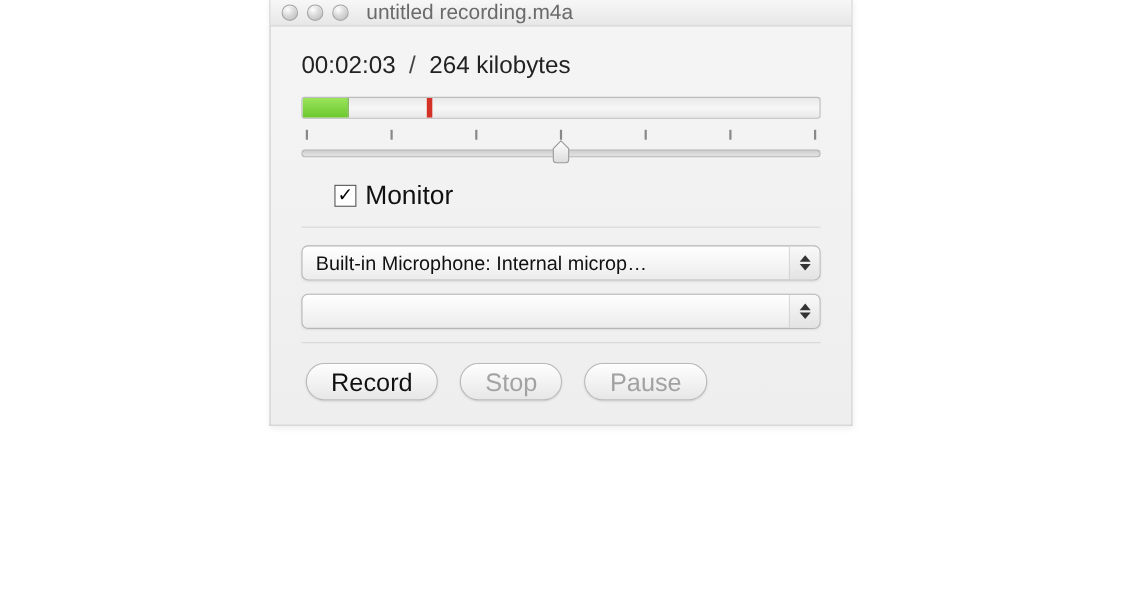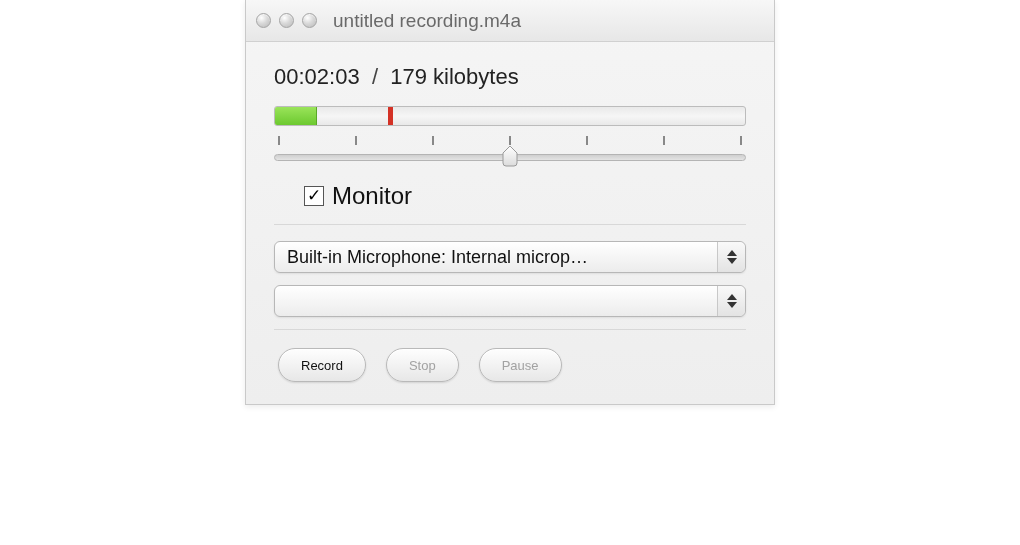"untitled recording.m4a" .titlebar { height: 42px -> 24px }
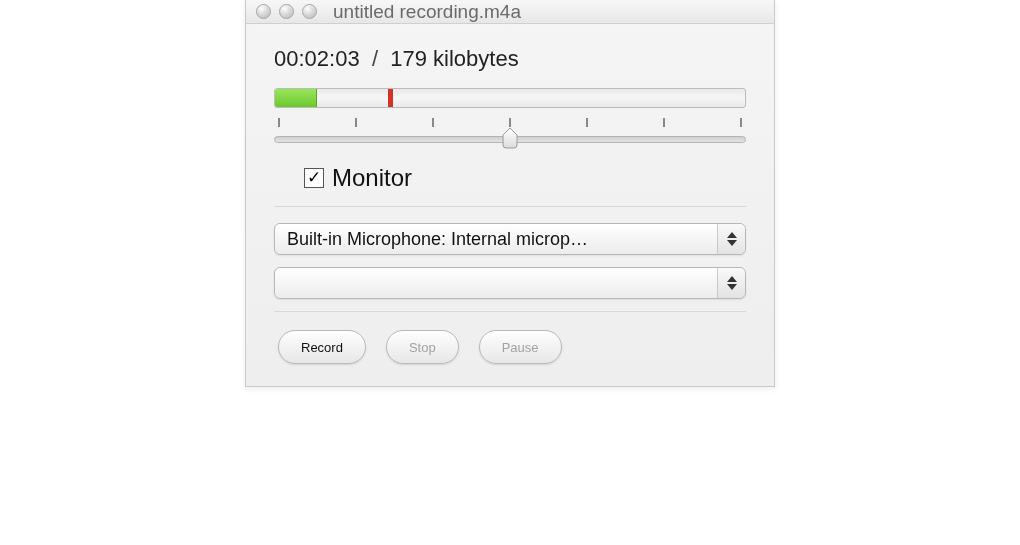"179 kilobytes" span { text: 179 -> 264 }
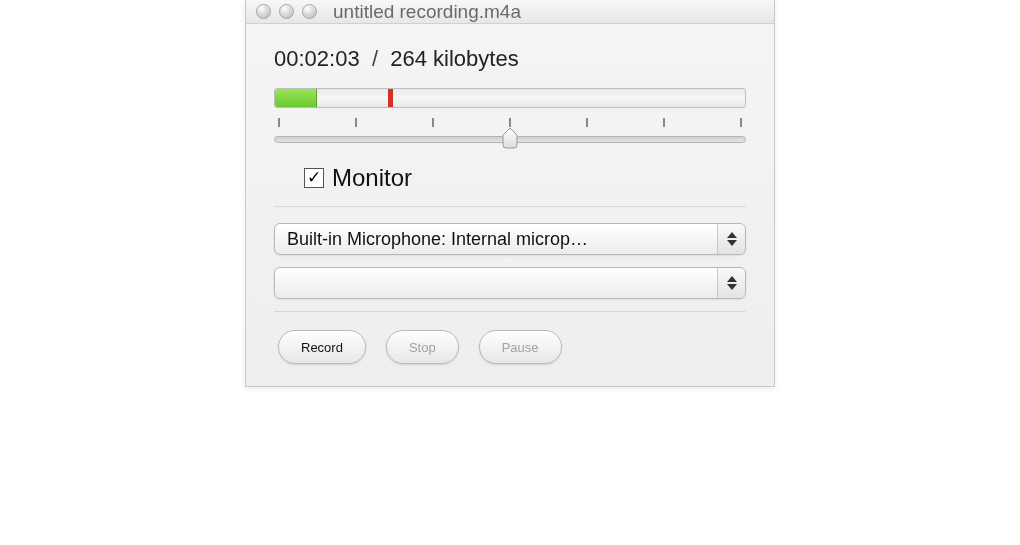"Record" .btn { font-size: 13px -> 23px }
